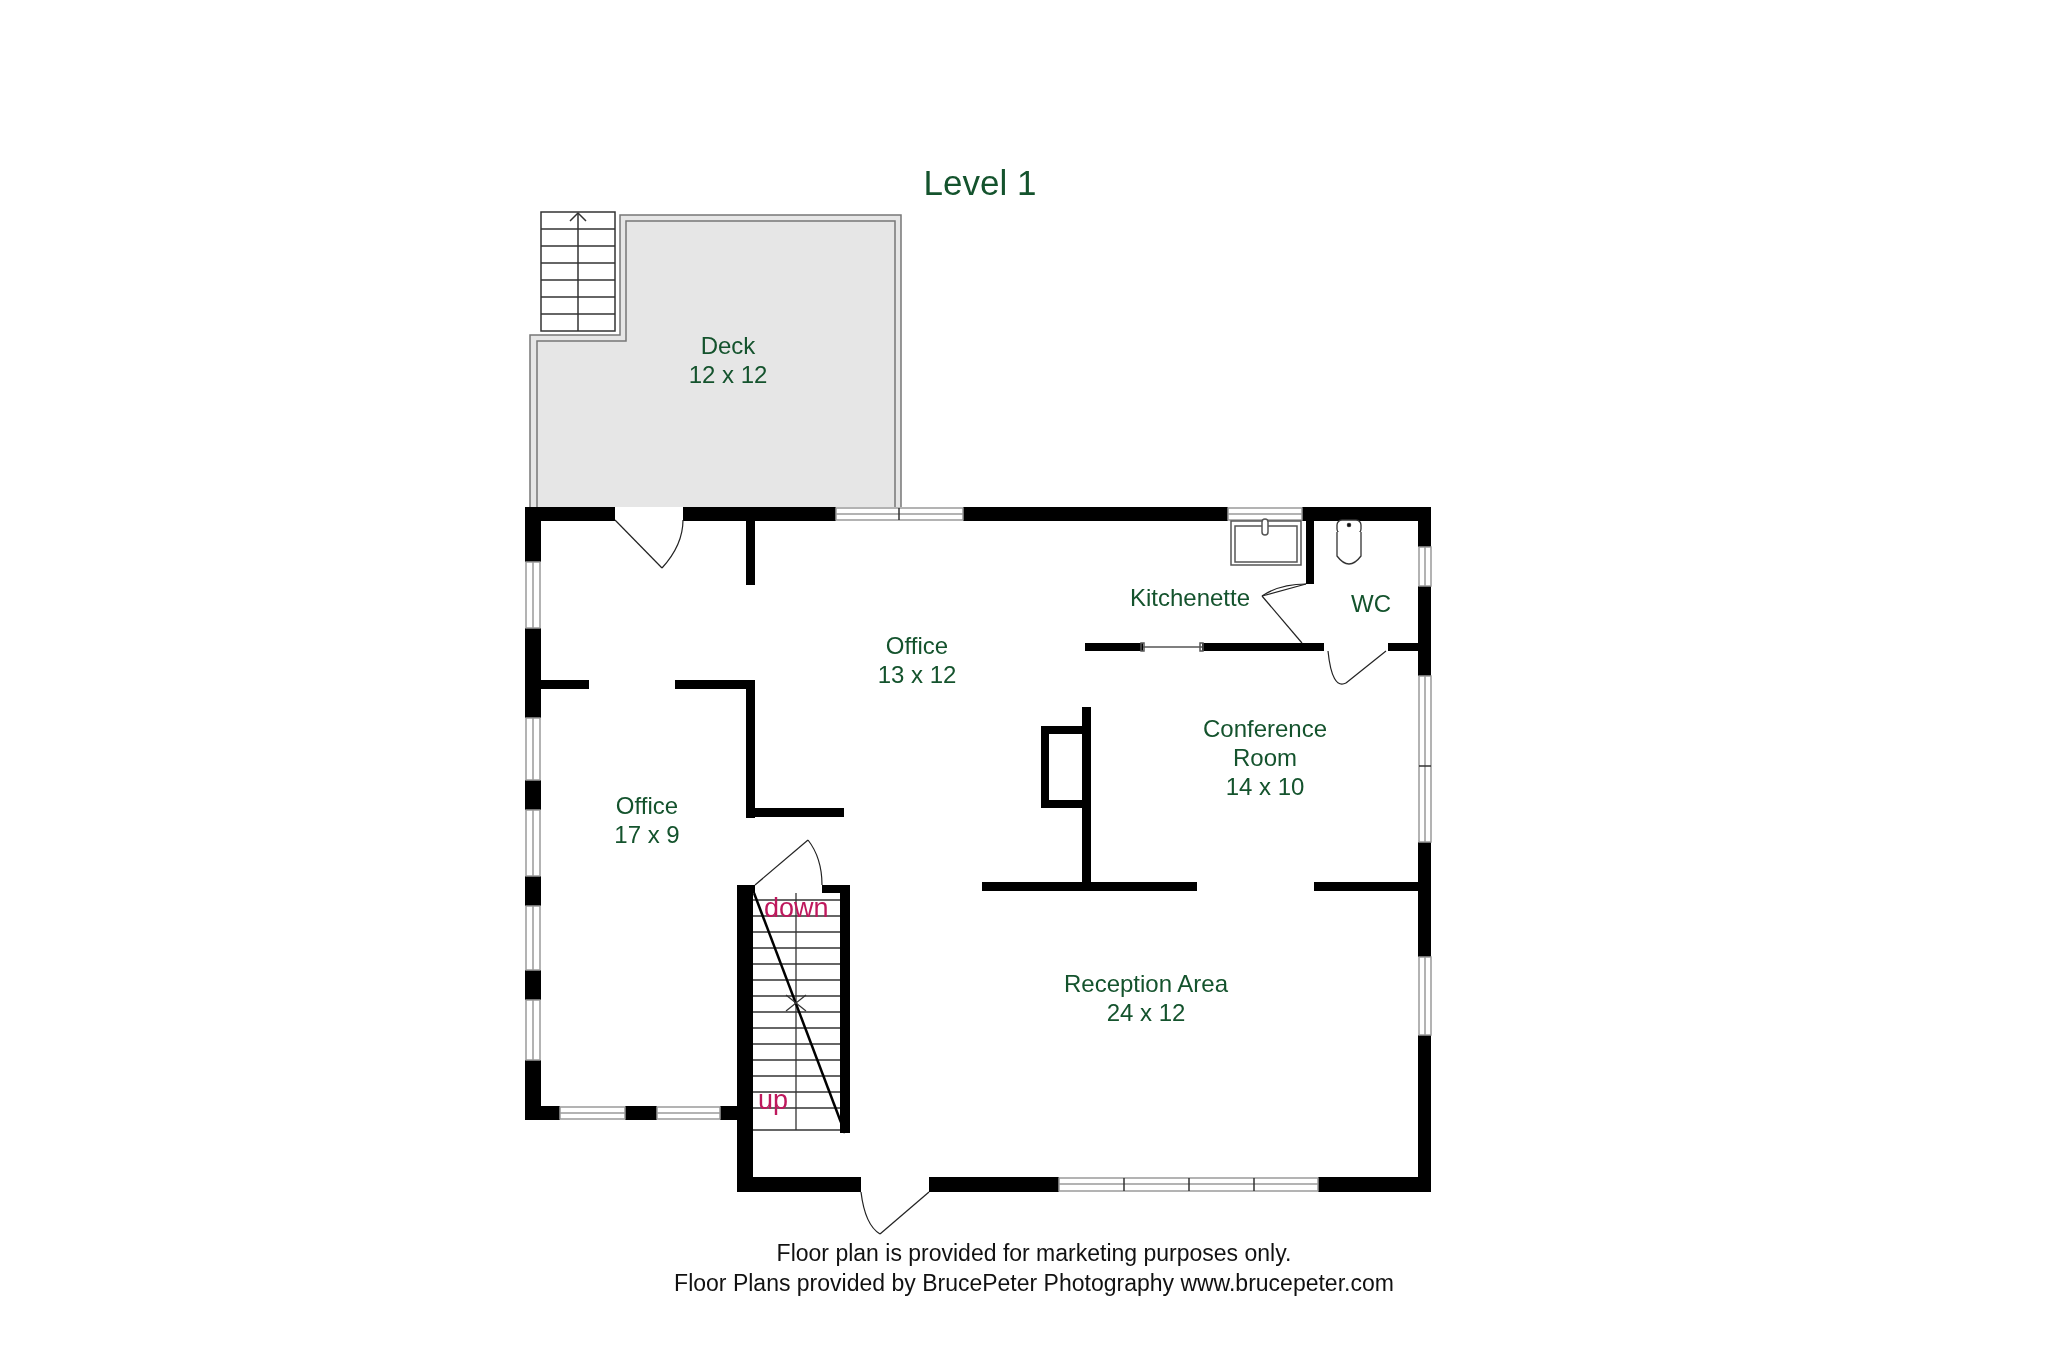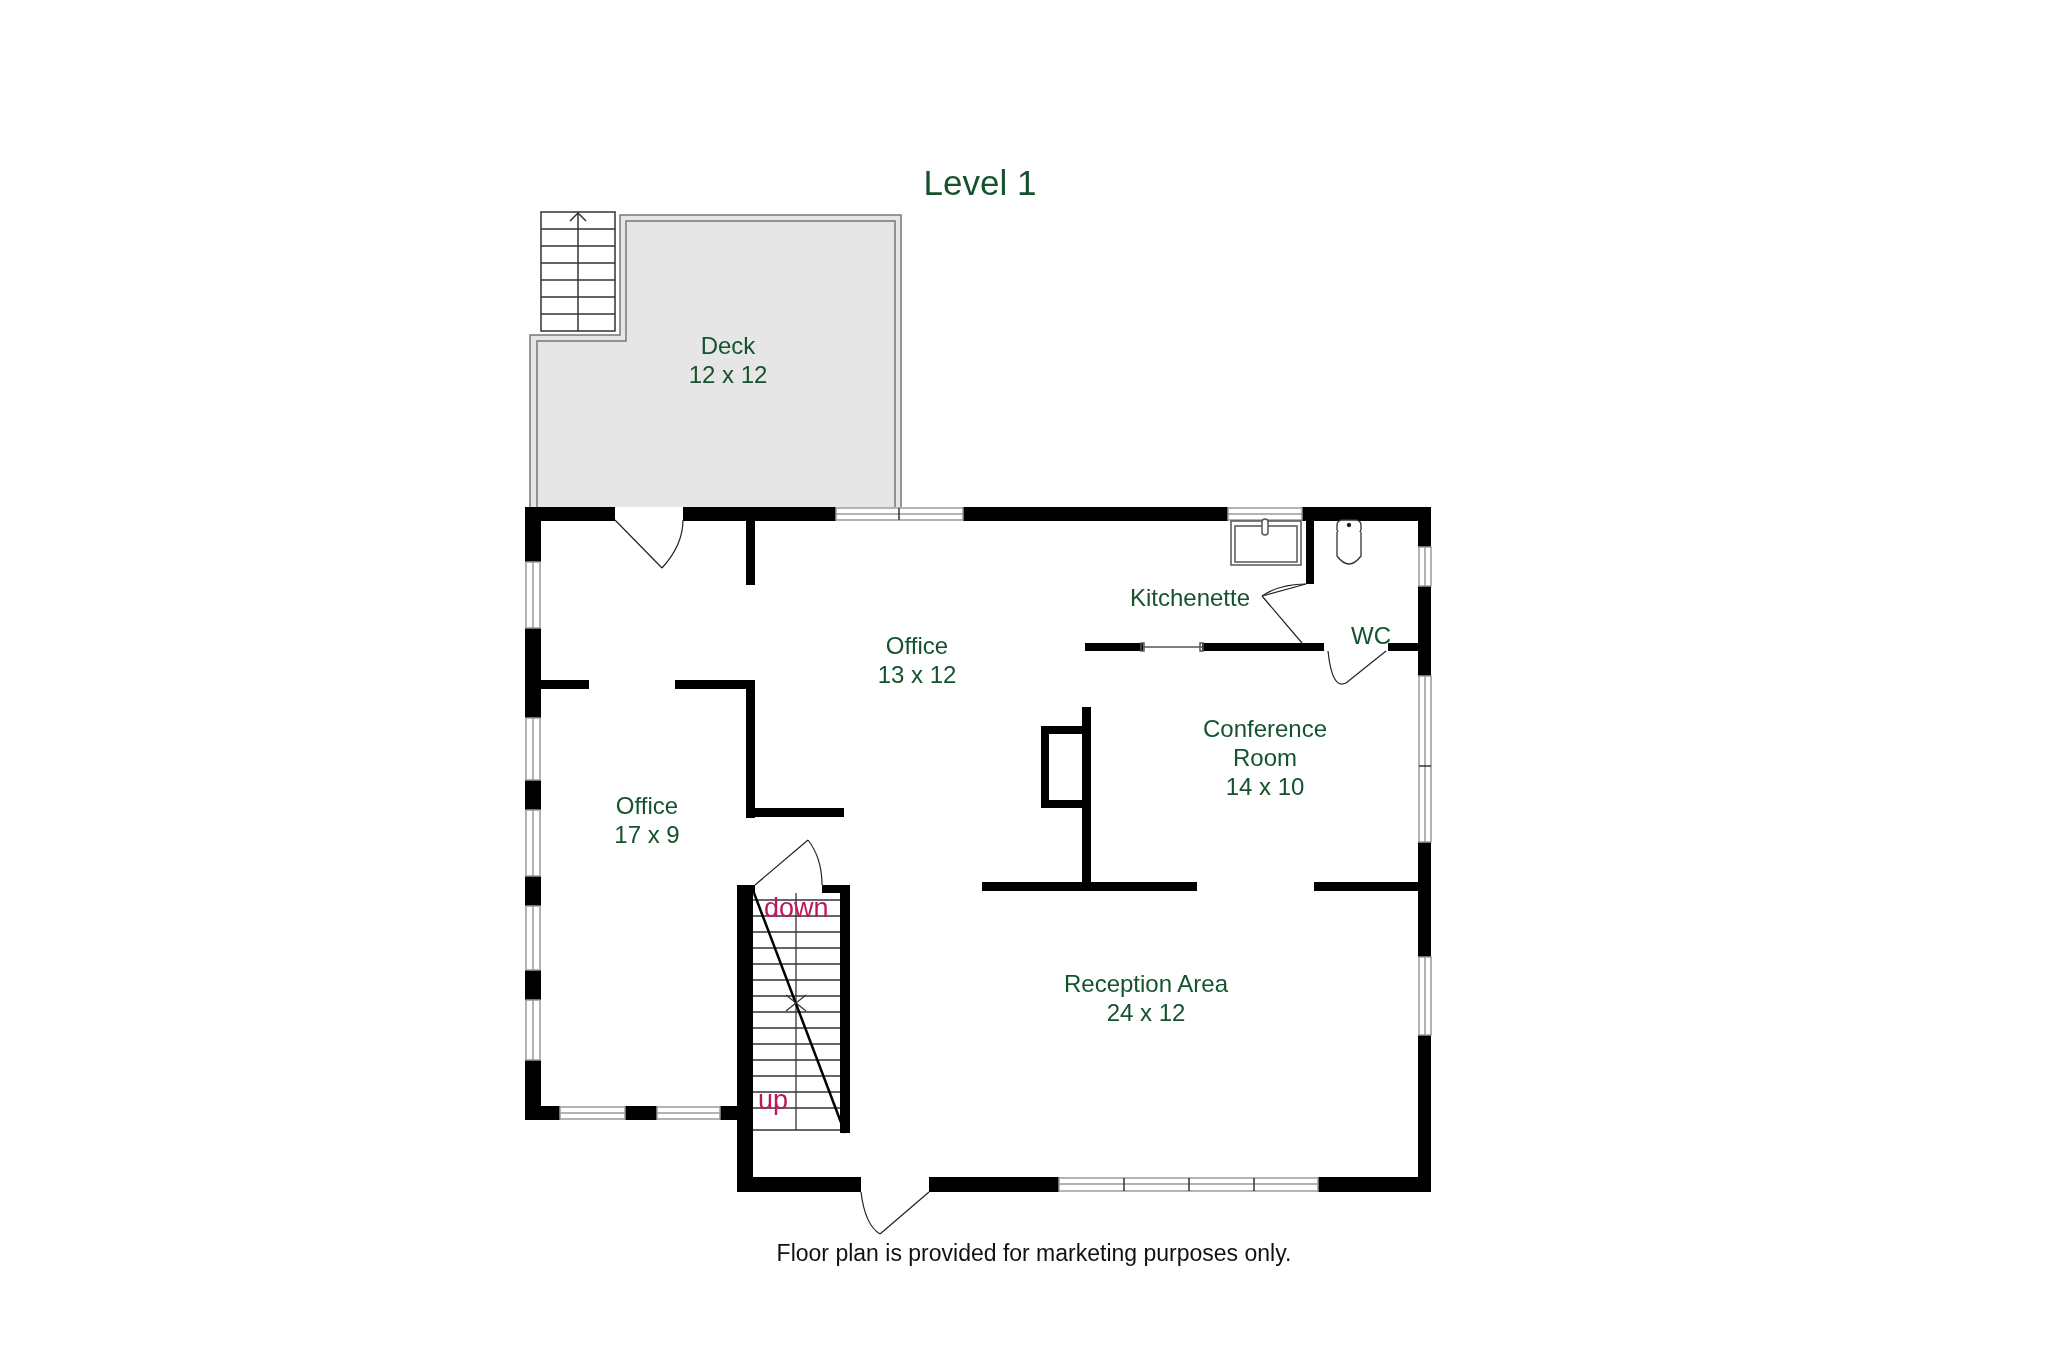"WC" div.lbl { margin-top: 32px -> none }
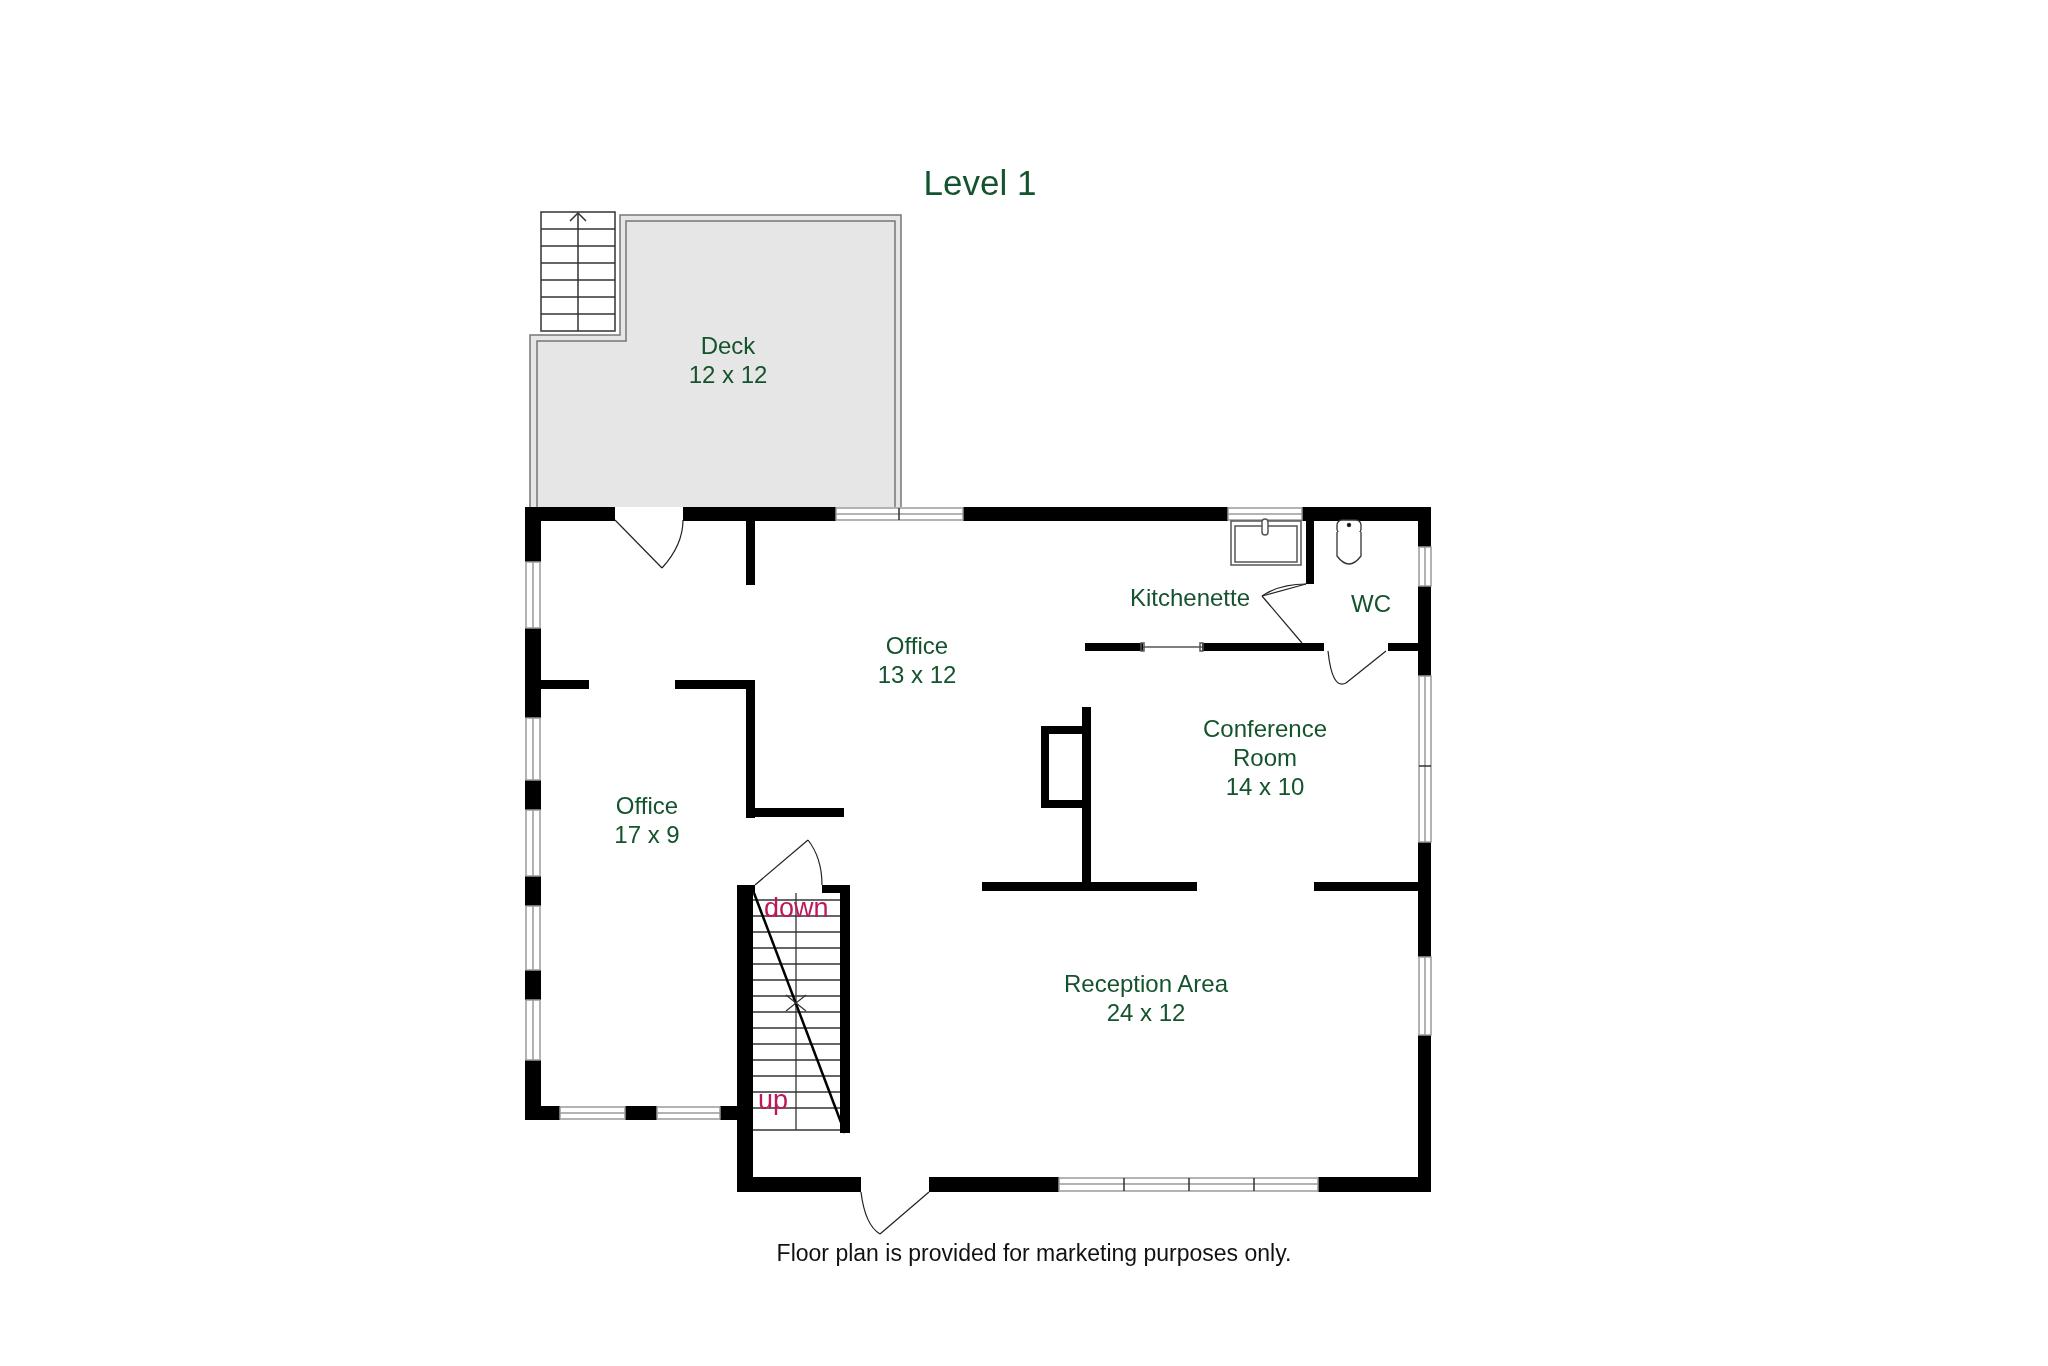"Floor Plans provided by BrucePeter" div { html: none -> <div>Floor Plans provided by BrucePeter Photography www.brucepeter.com</div> }
